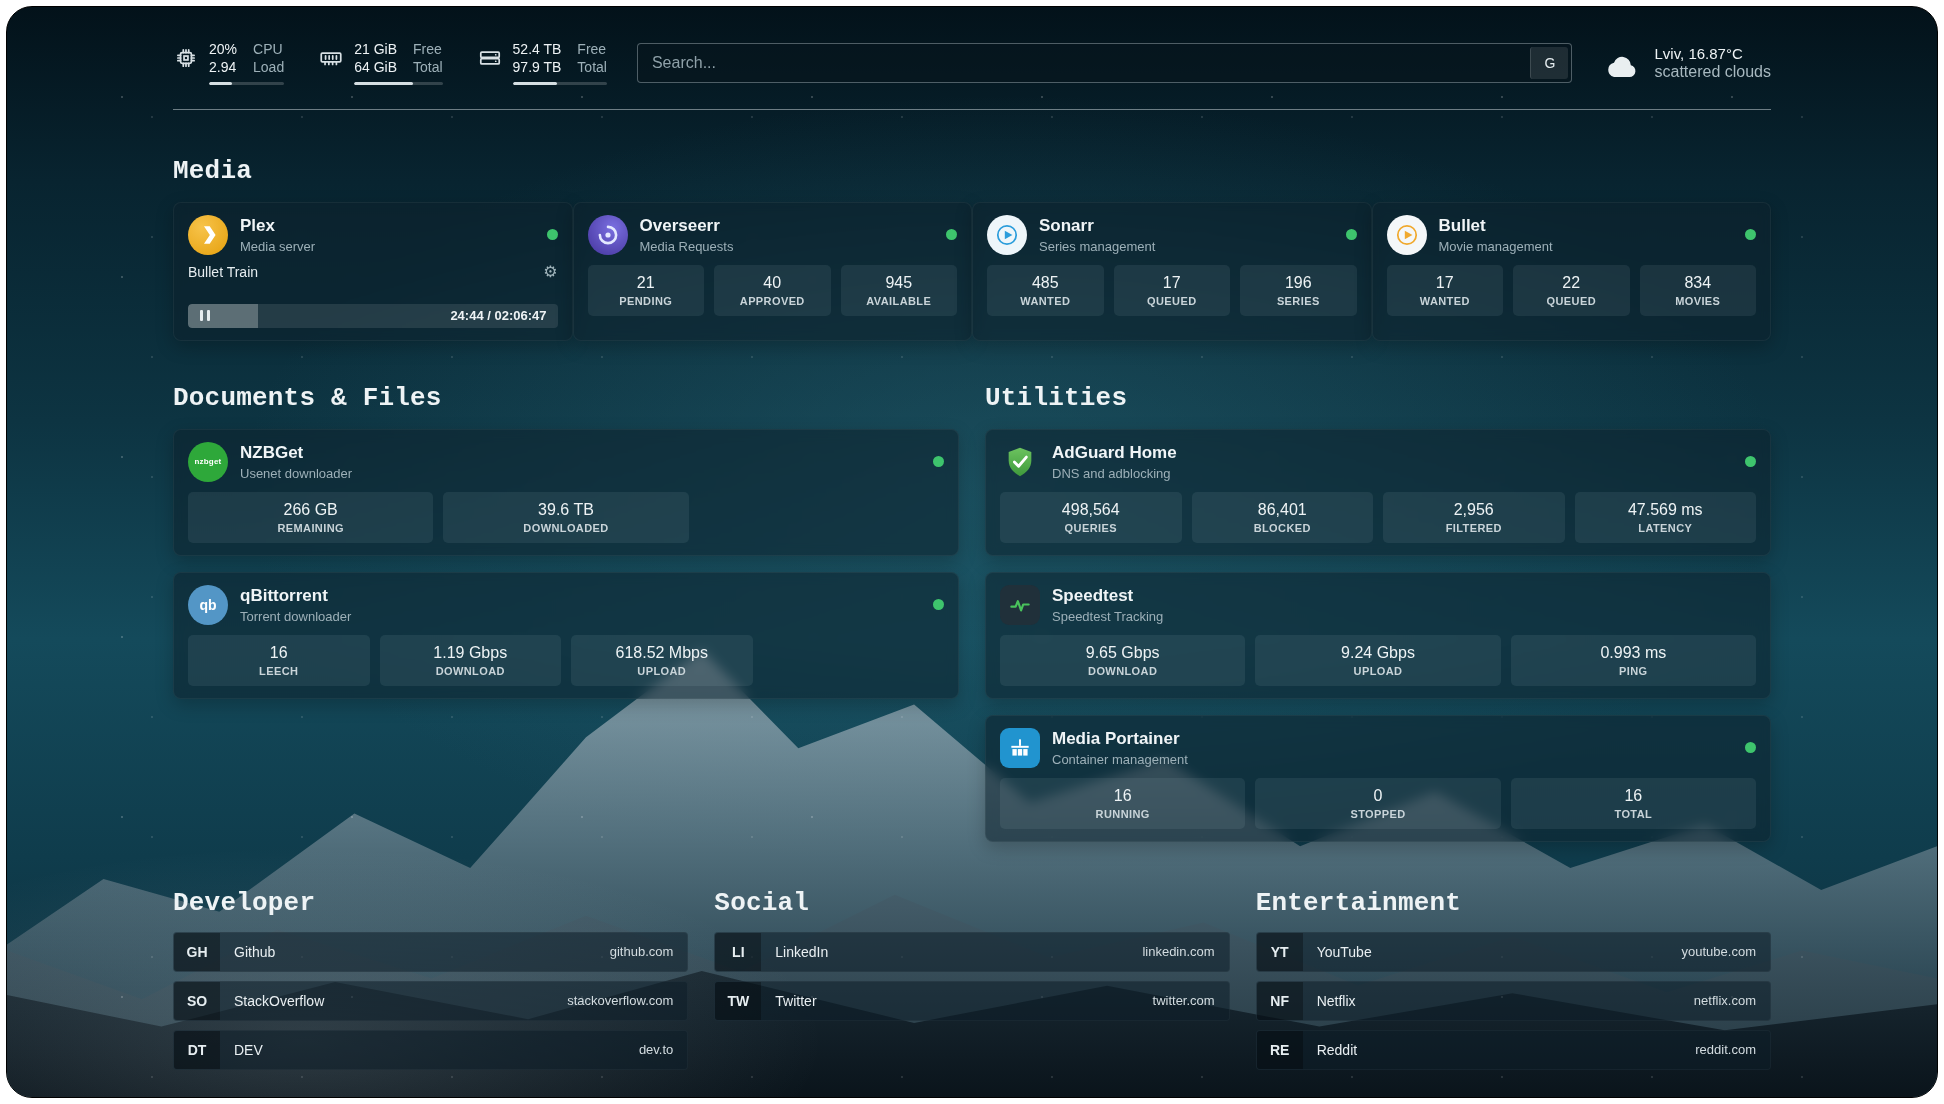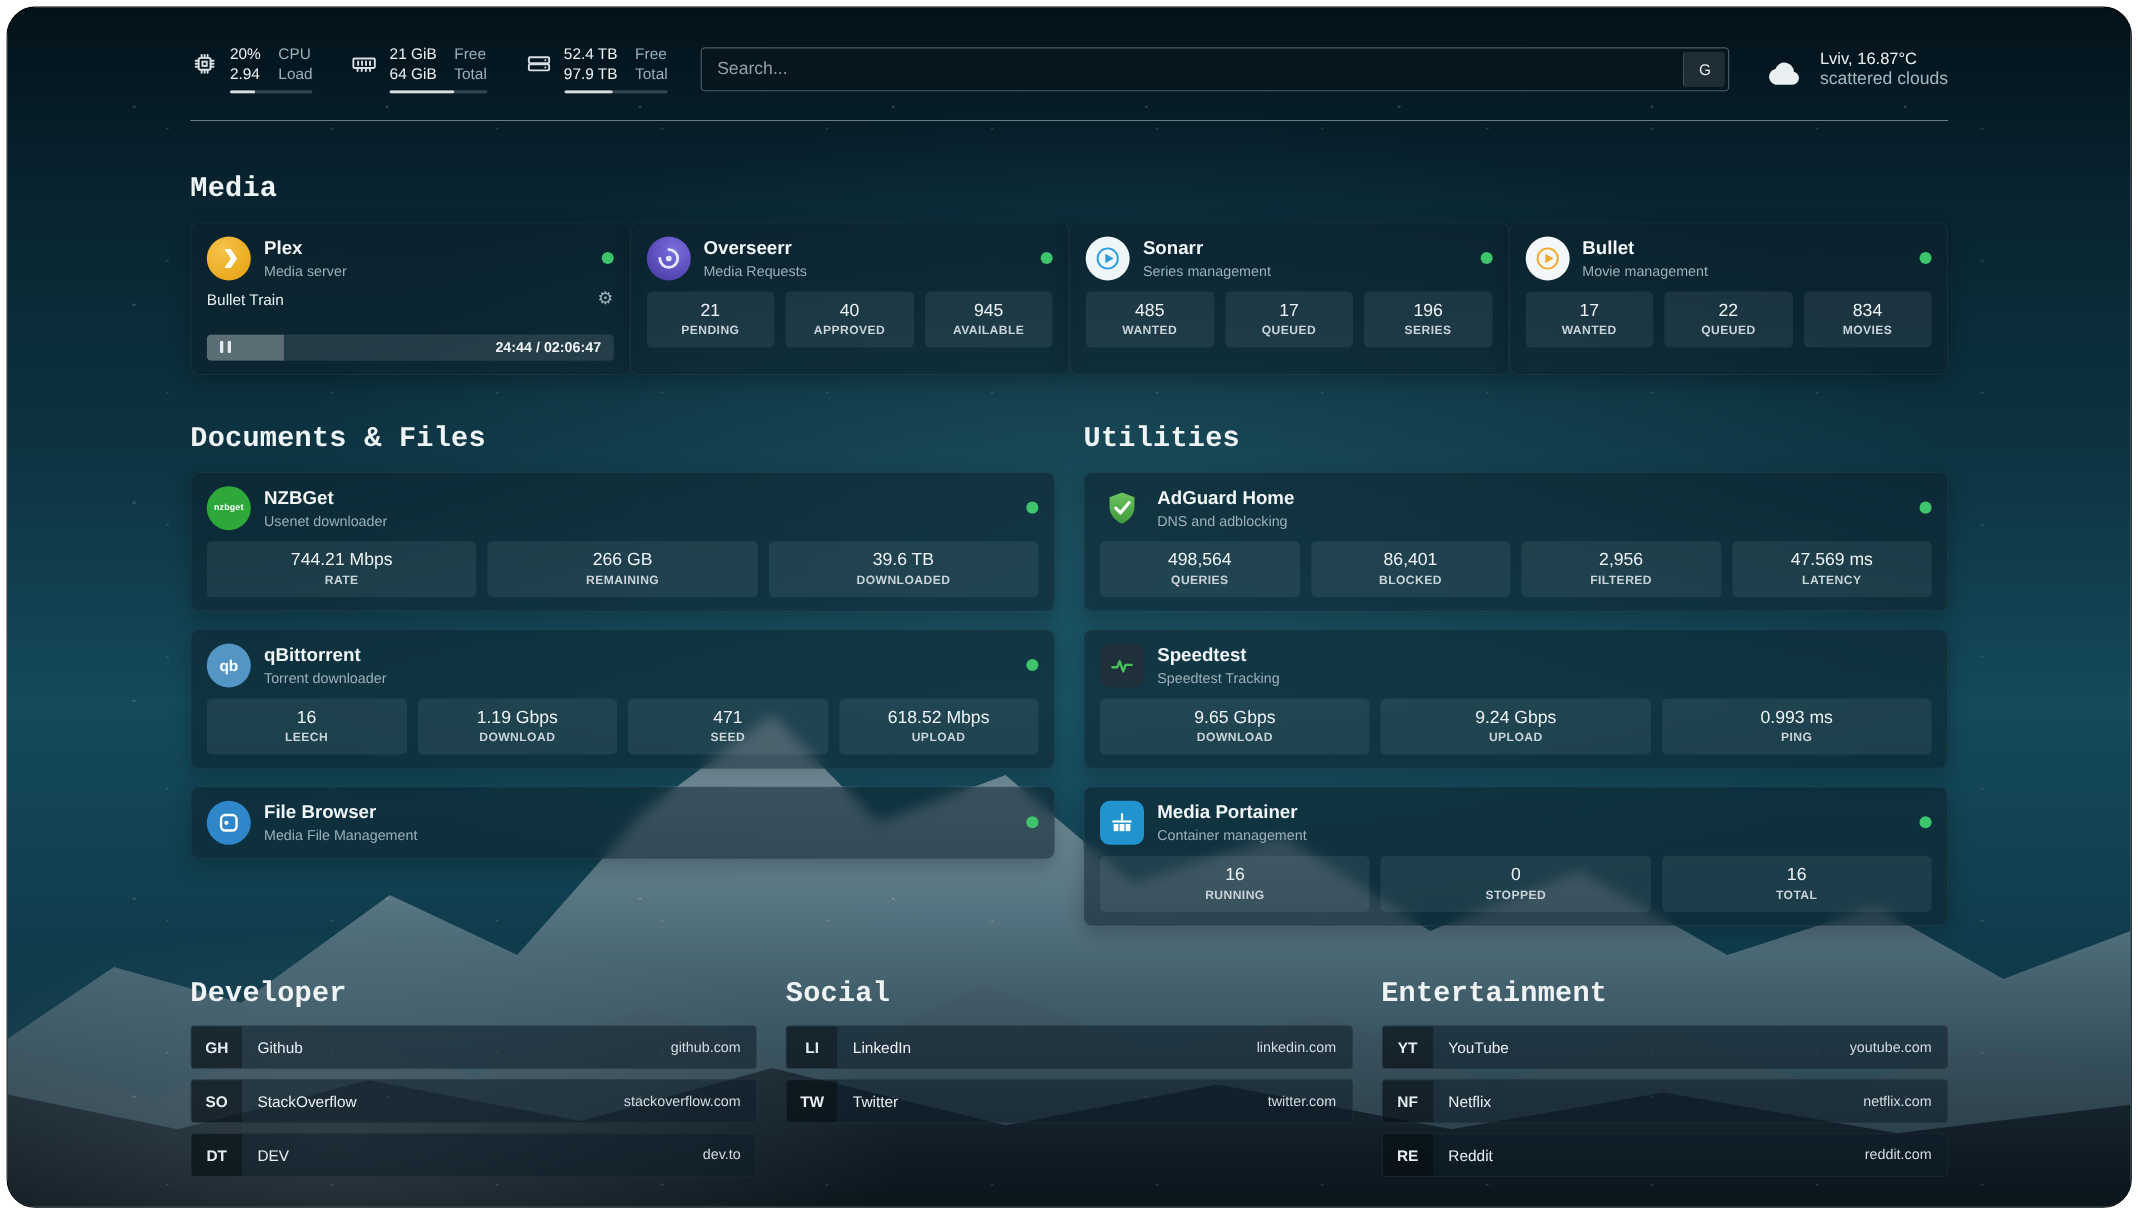"744.21 Mbps" div.stat-box { html: <div> <div>744.21 Mbps</div> <div>RATE</div> </div> -> none }
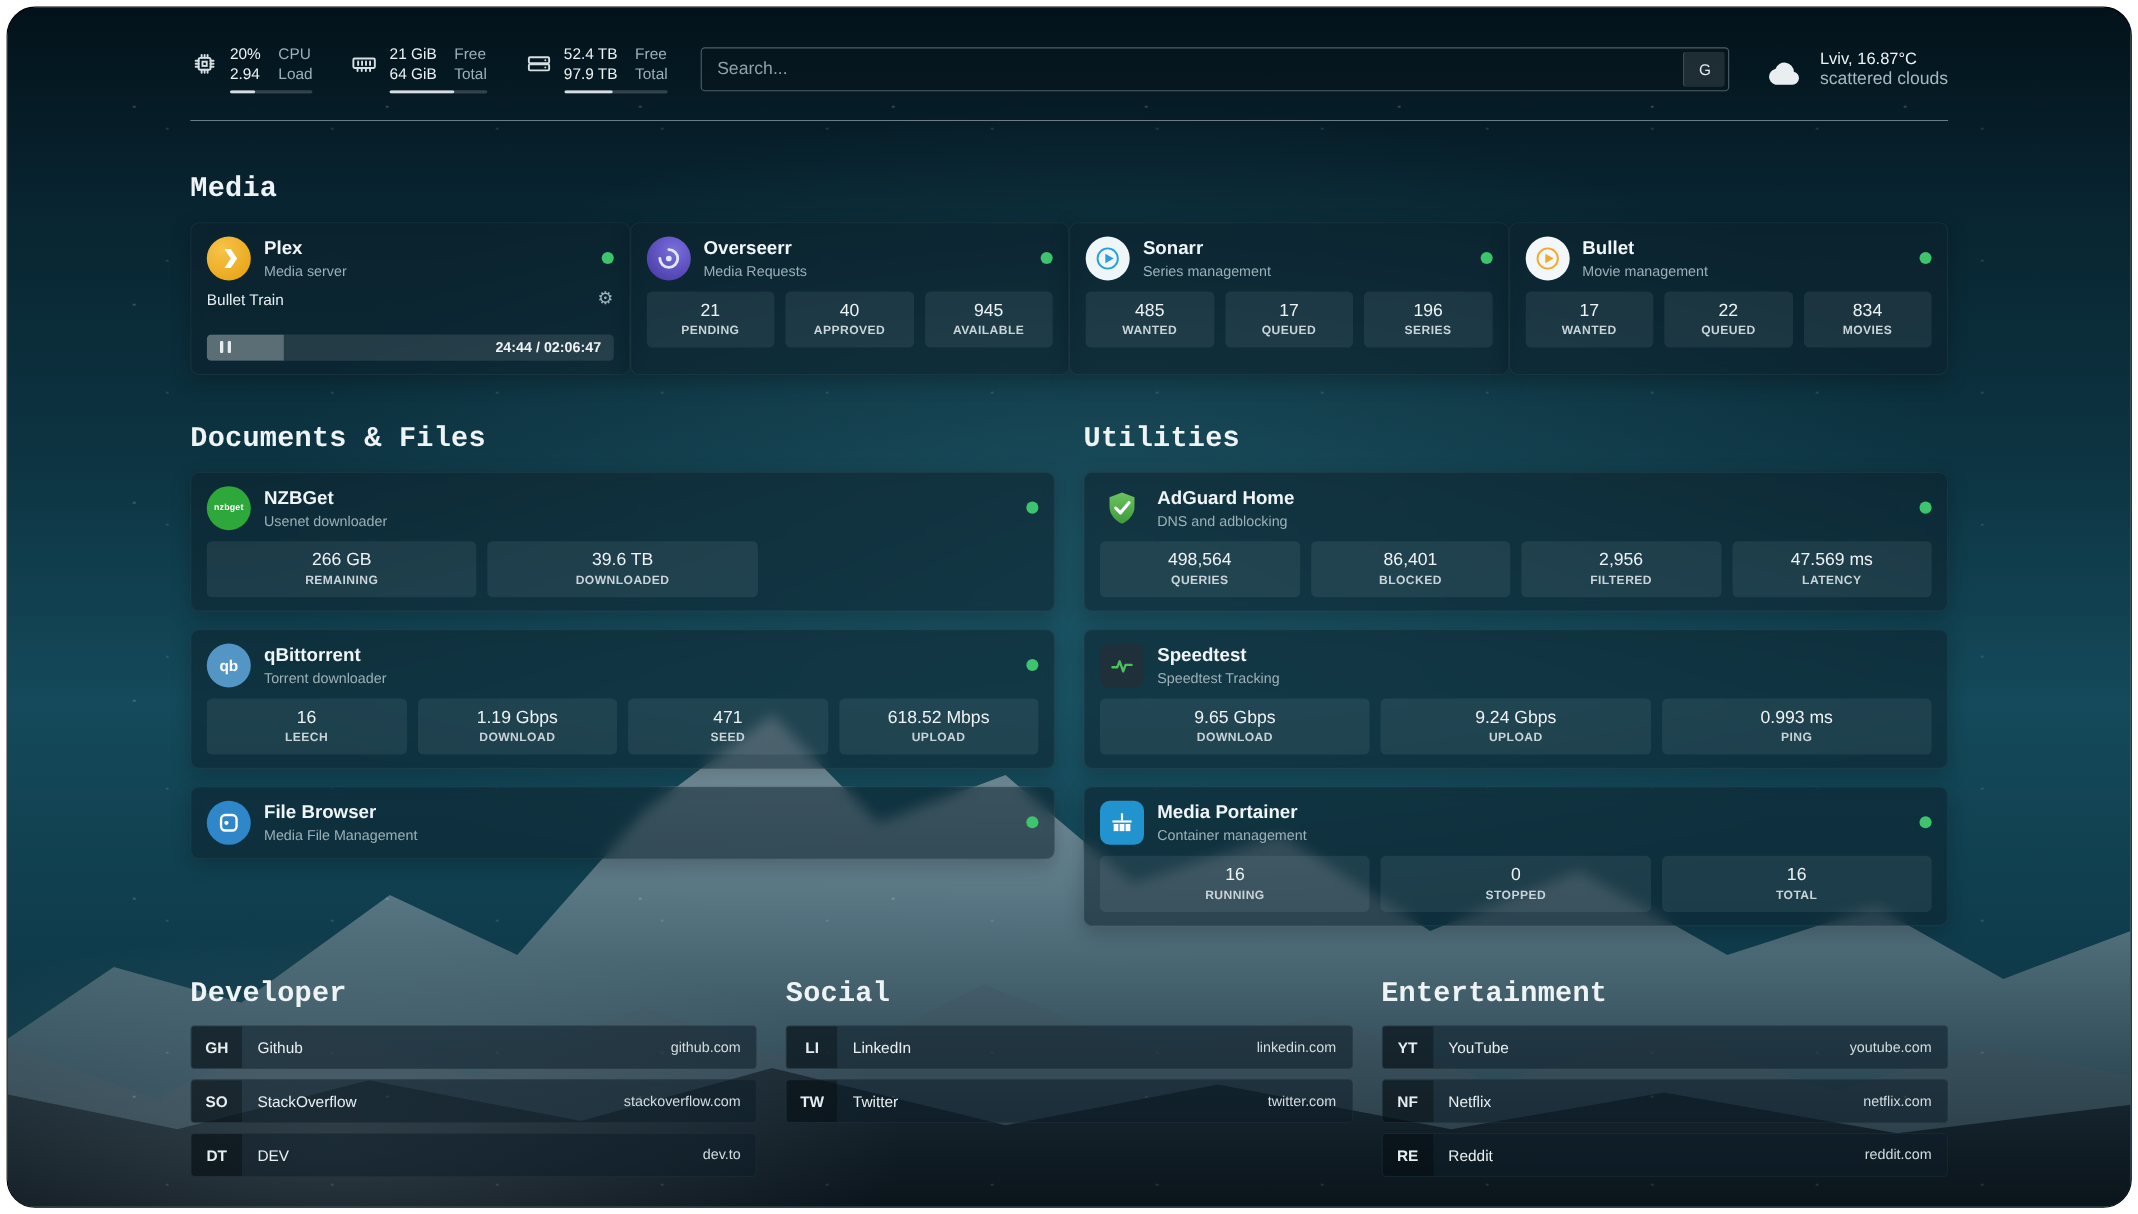"471" div.stat-box { html: <div> <div>471</div> <div>SEED</div> </div> -> none }
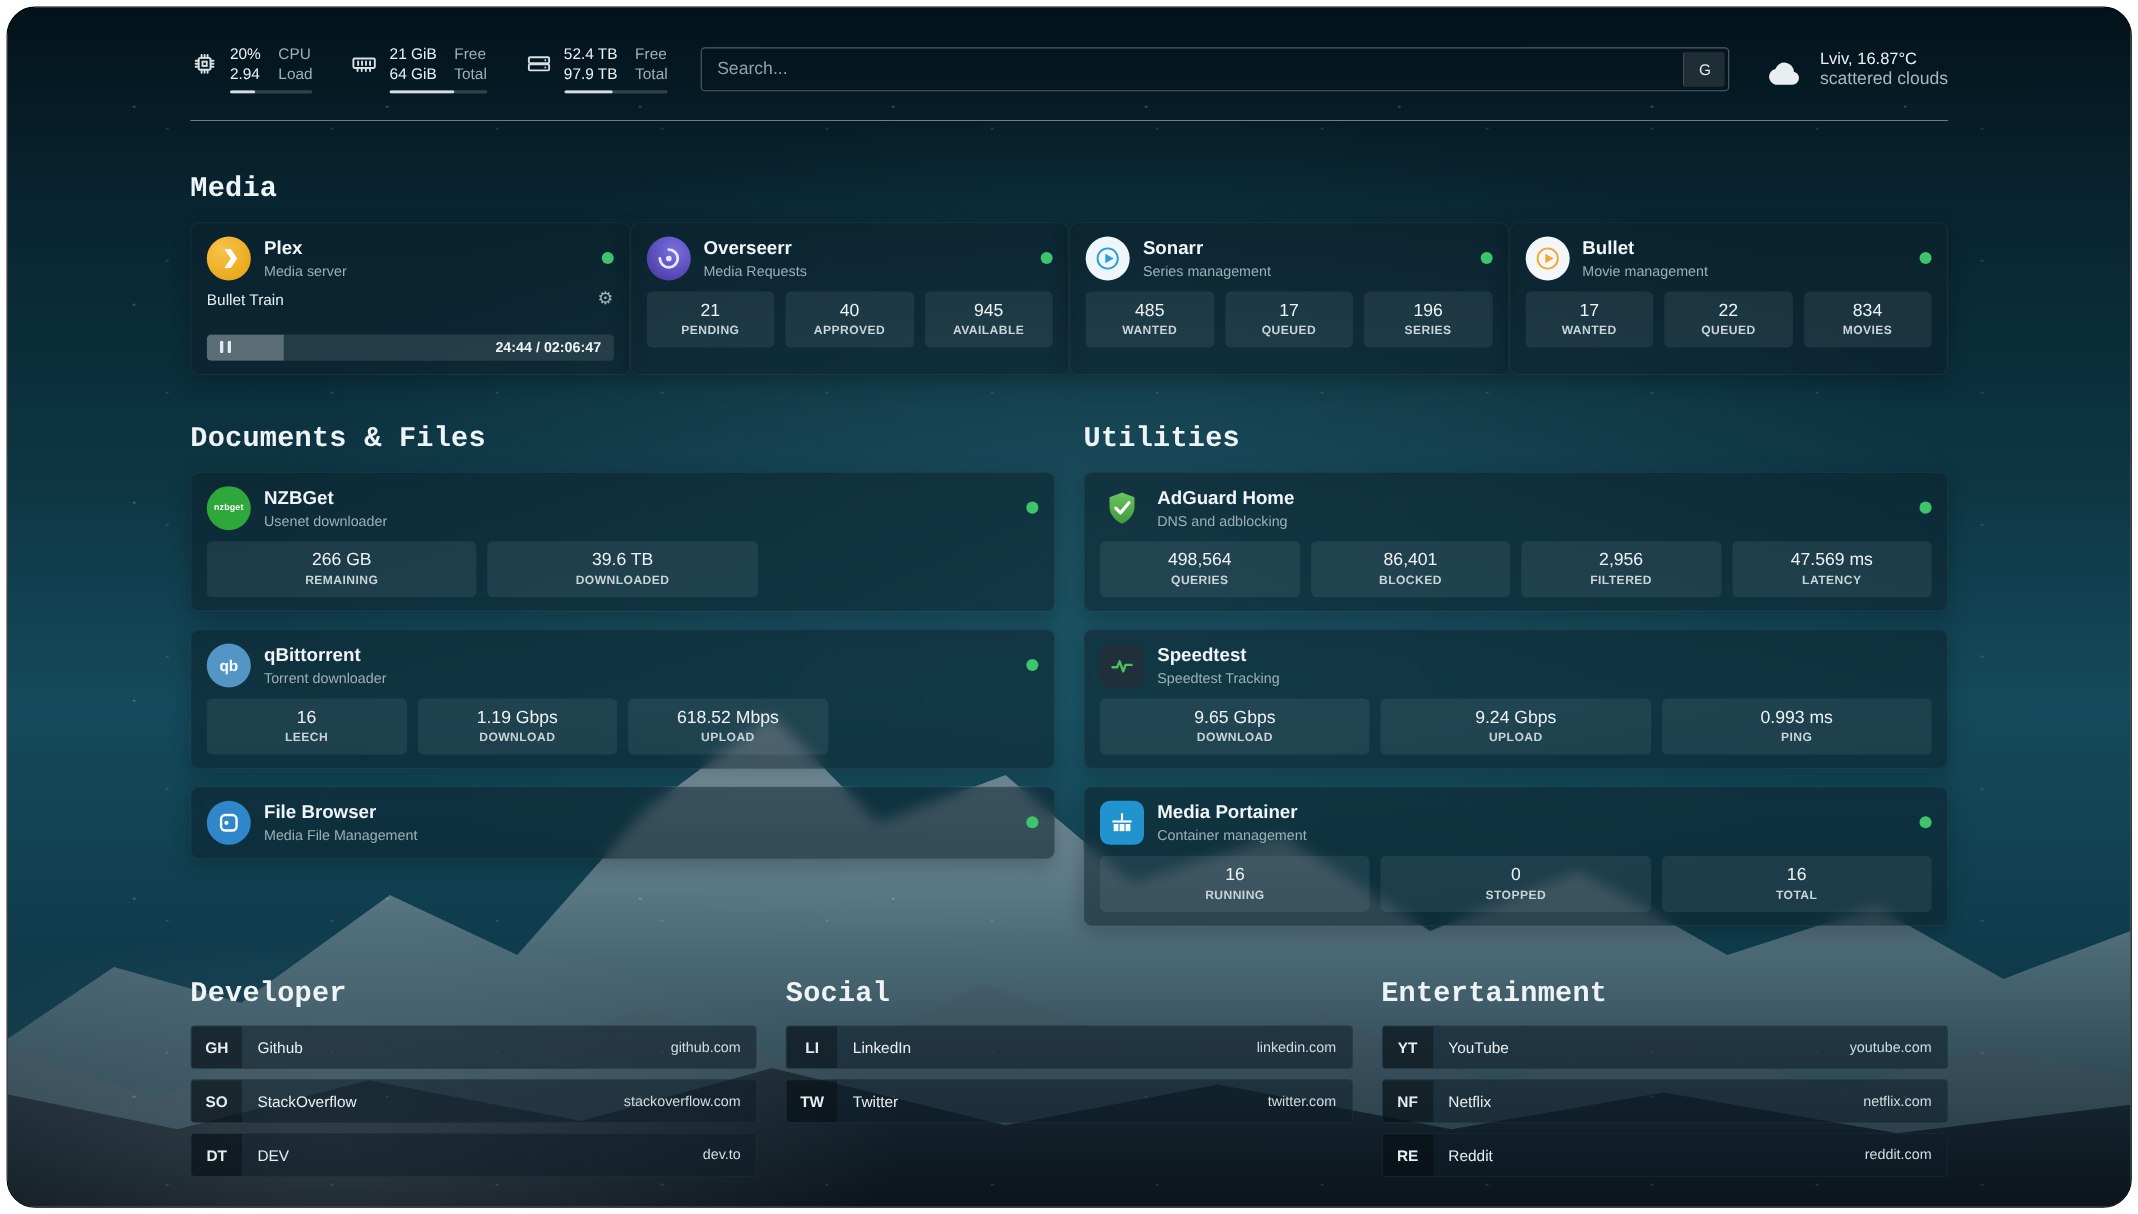"File Browser" div.card { html: <div> <div> <span> <svg> <rect></rect> <circle></circle> </svg> </span> <div> <div>File Browser</div> <div>Media File Management</div> </div> <span></span> </div> </div> -> none }
